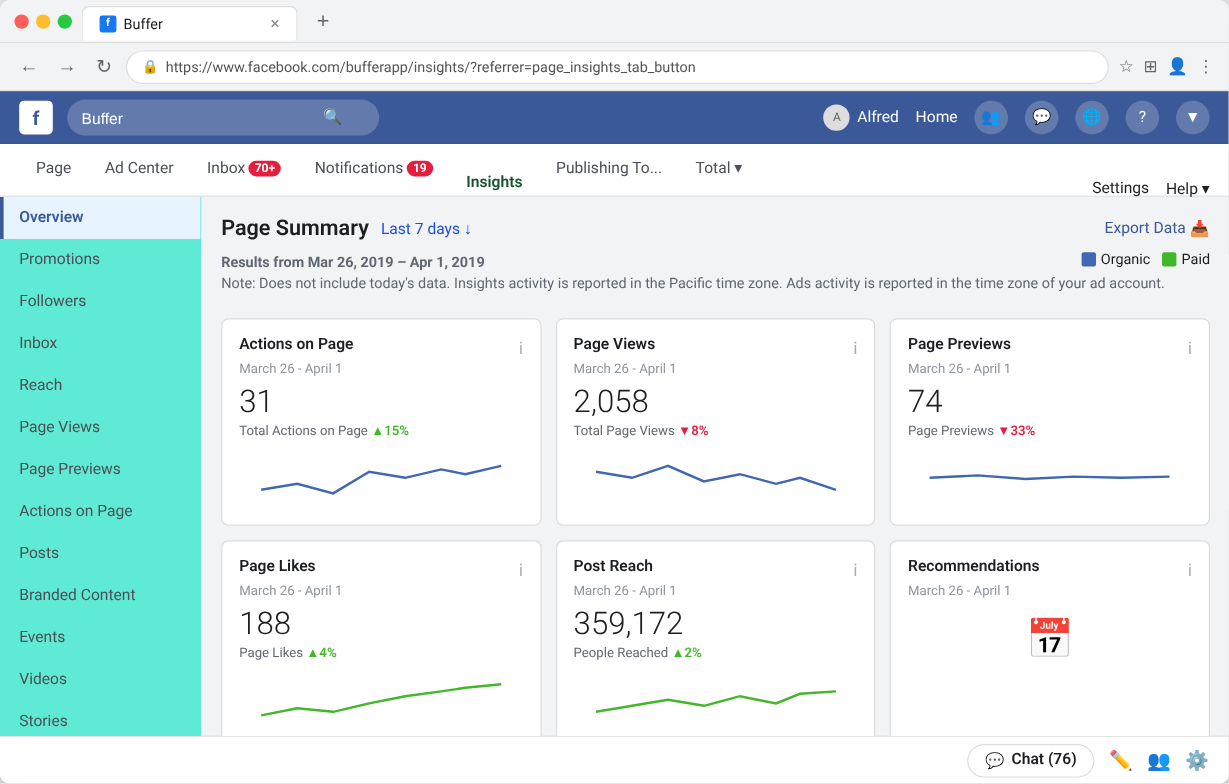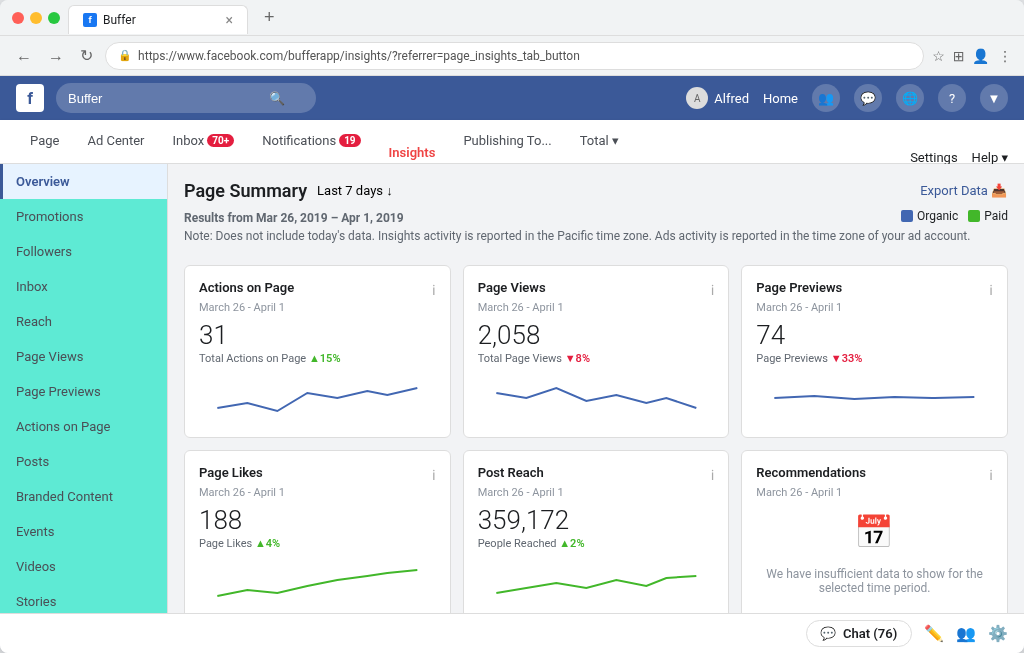"Insights" .fb-subnav-item.active { color: #ef4444 -> #14532d }
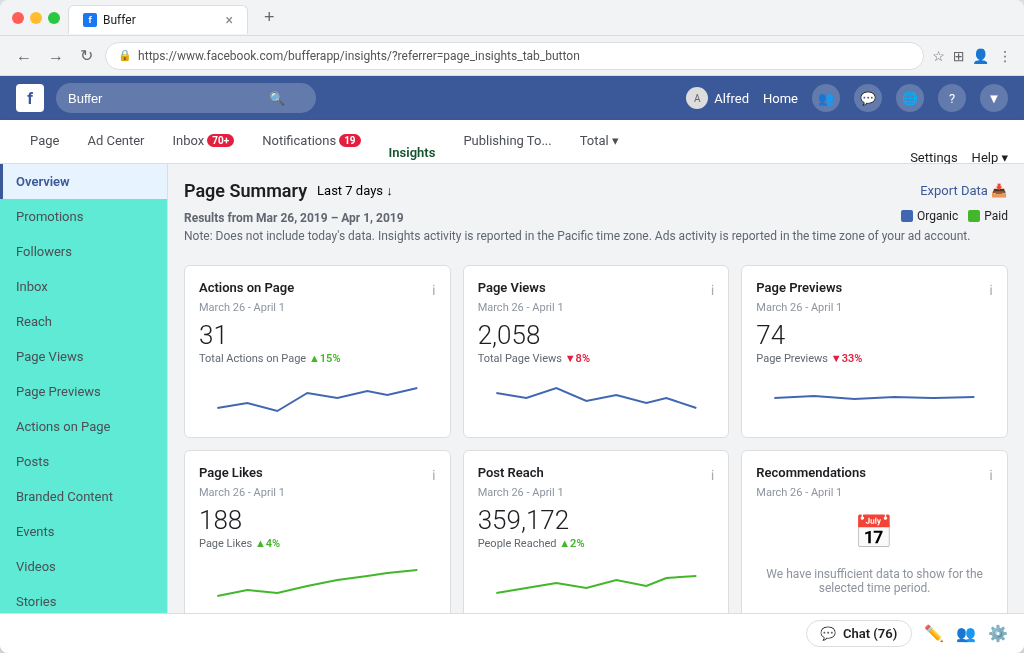"Last 7 days ↓" .date-range-btn { color: #000000 -> #1d4ed8 }
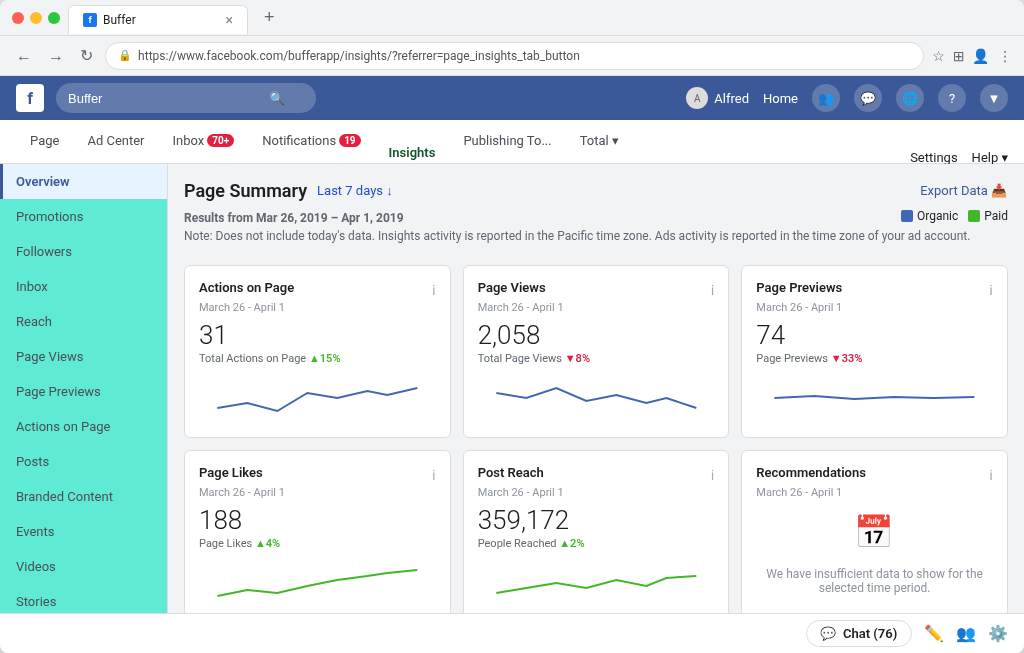"We have insufficient data to" div.insufficient-data { html: <div>We have insufficient data to show for the selected time period.</div> -> none }
